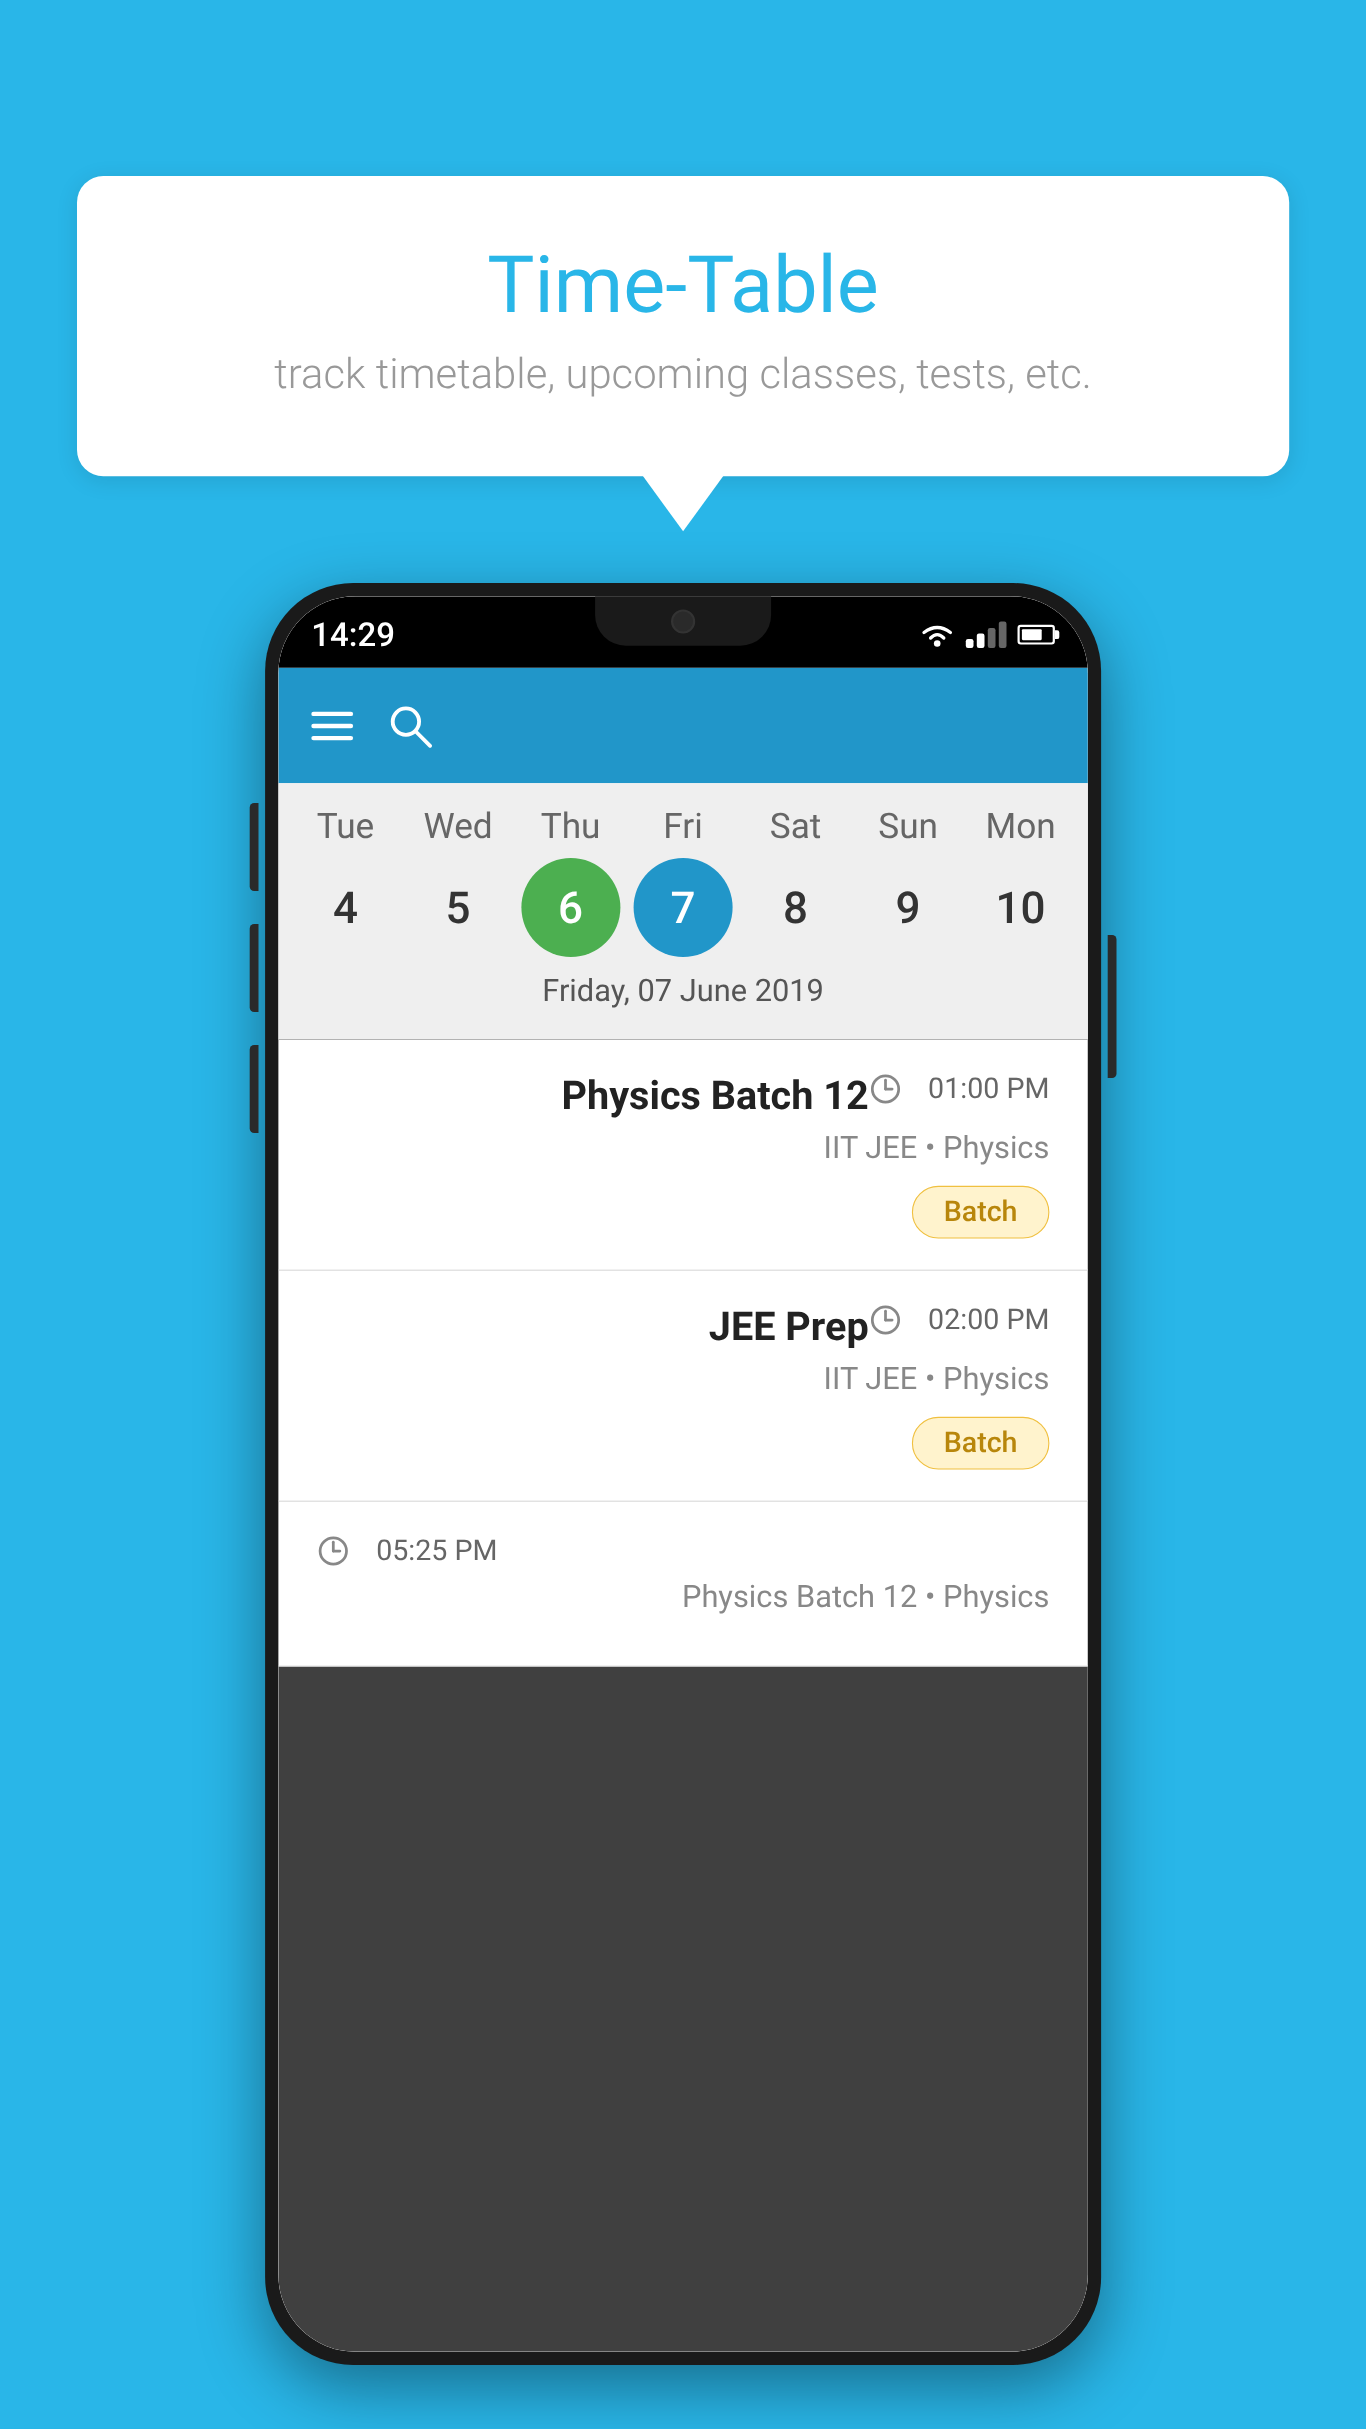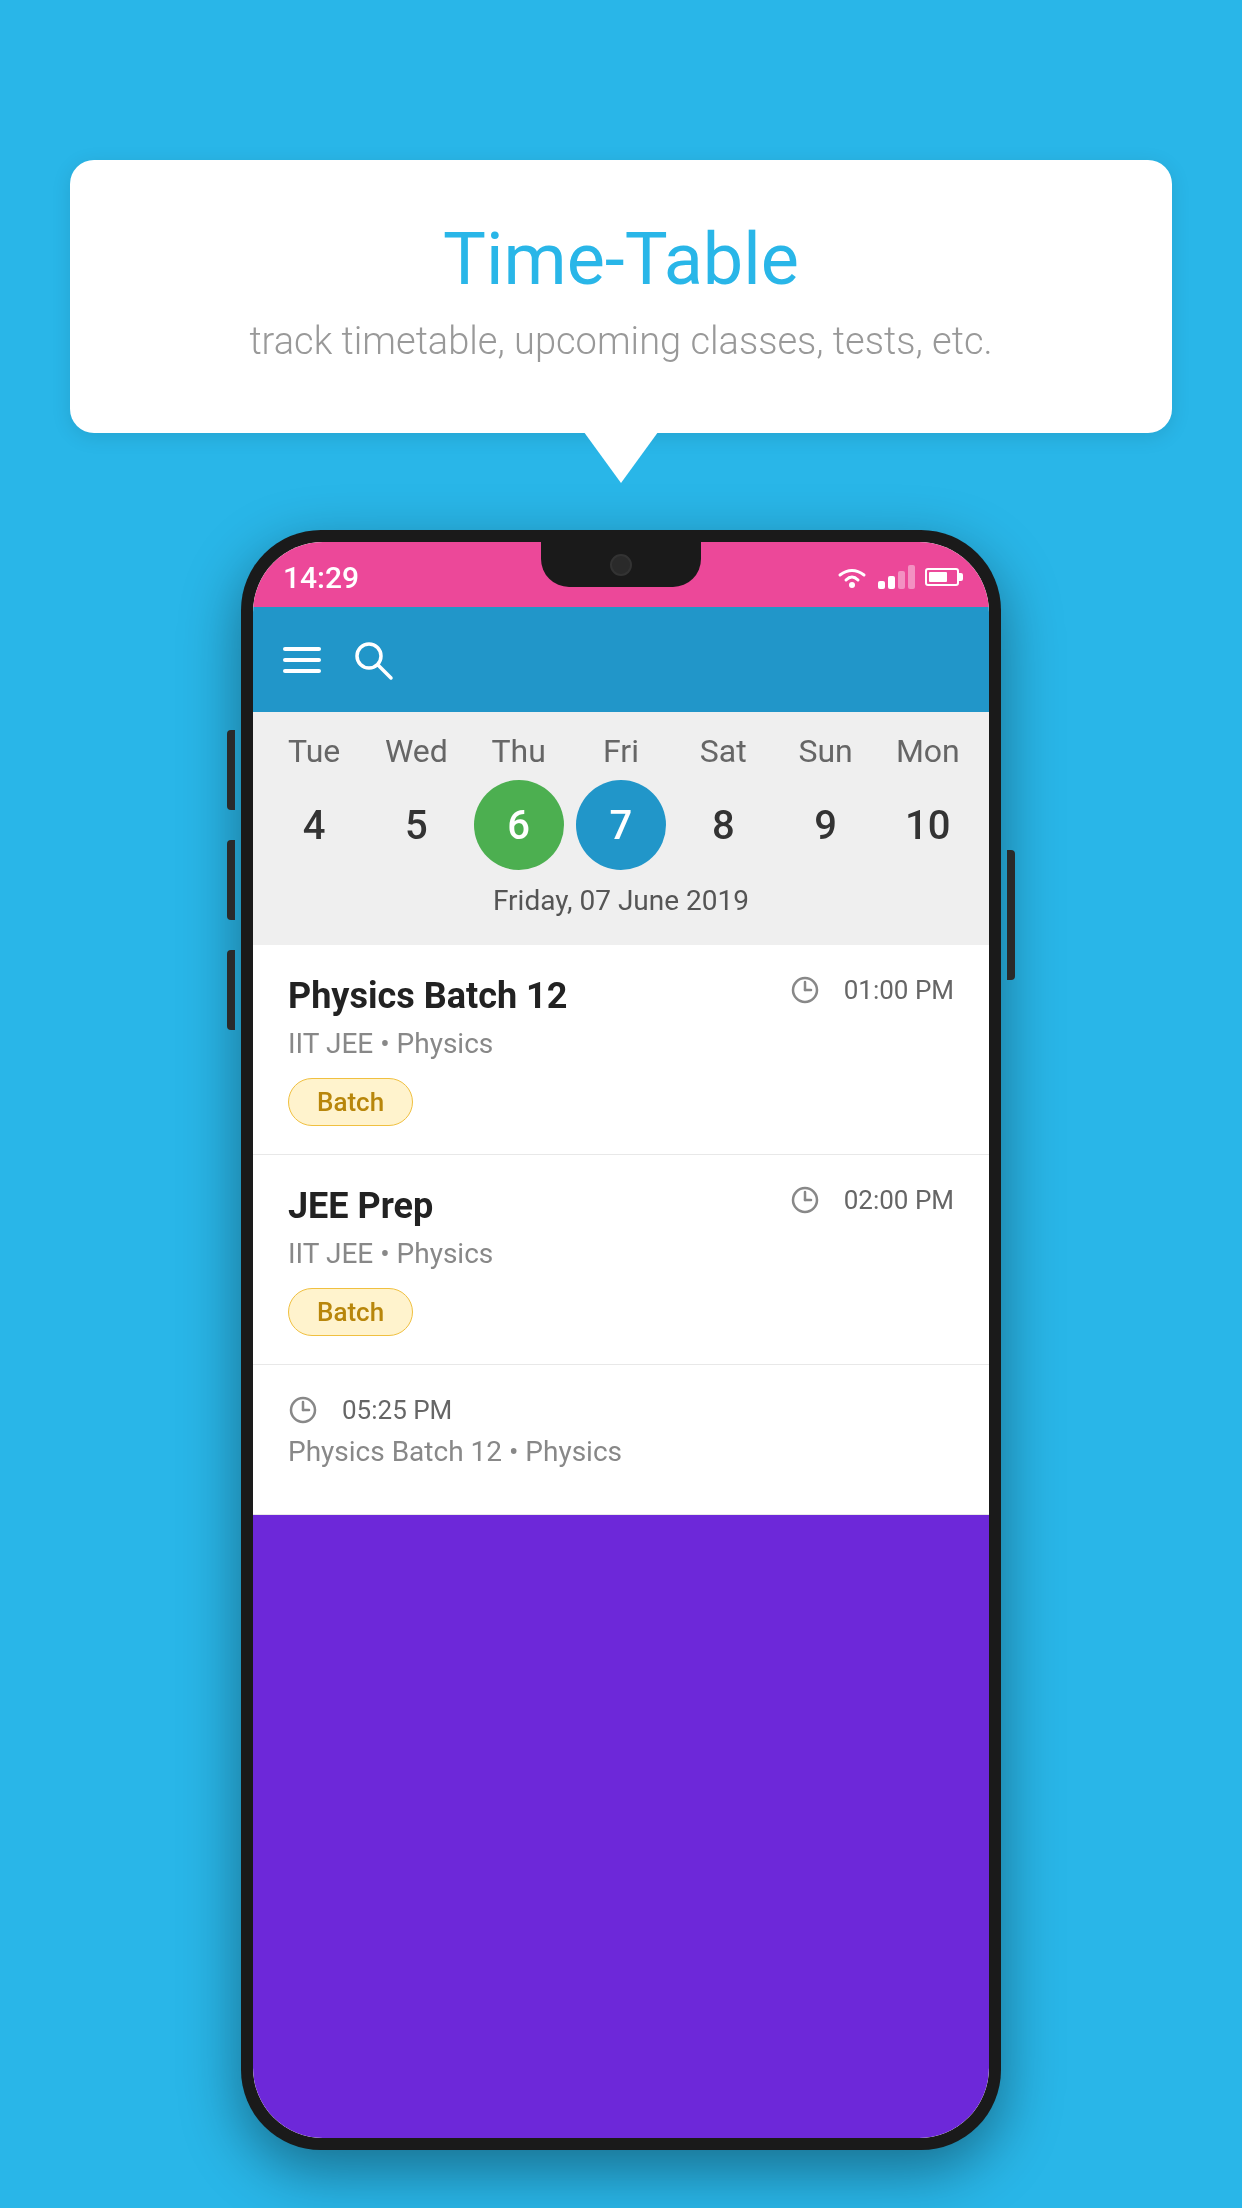"14:29" .status-bar { background: #ec4899 -> #000000 }
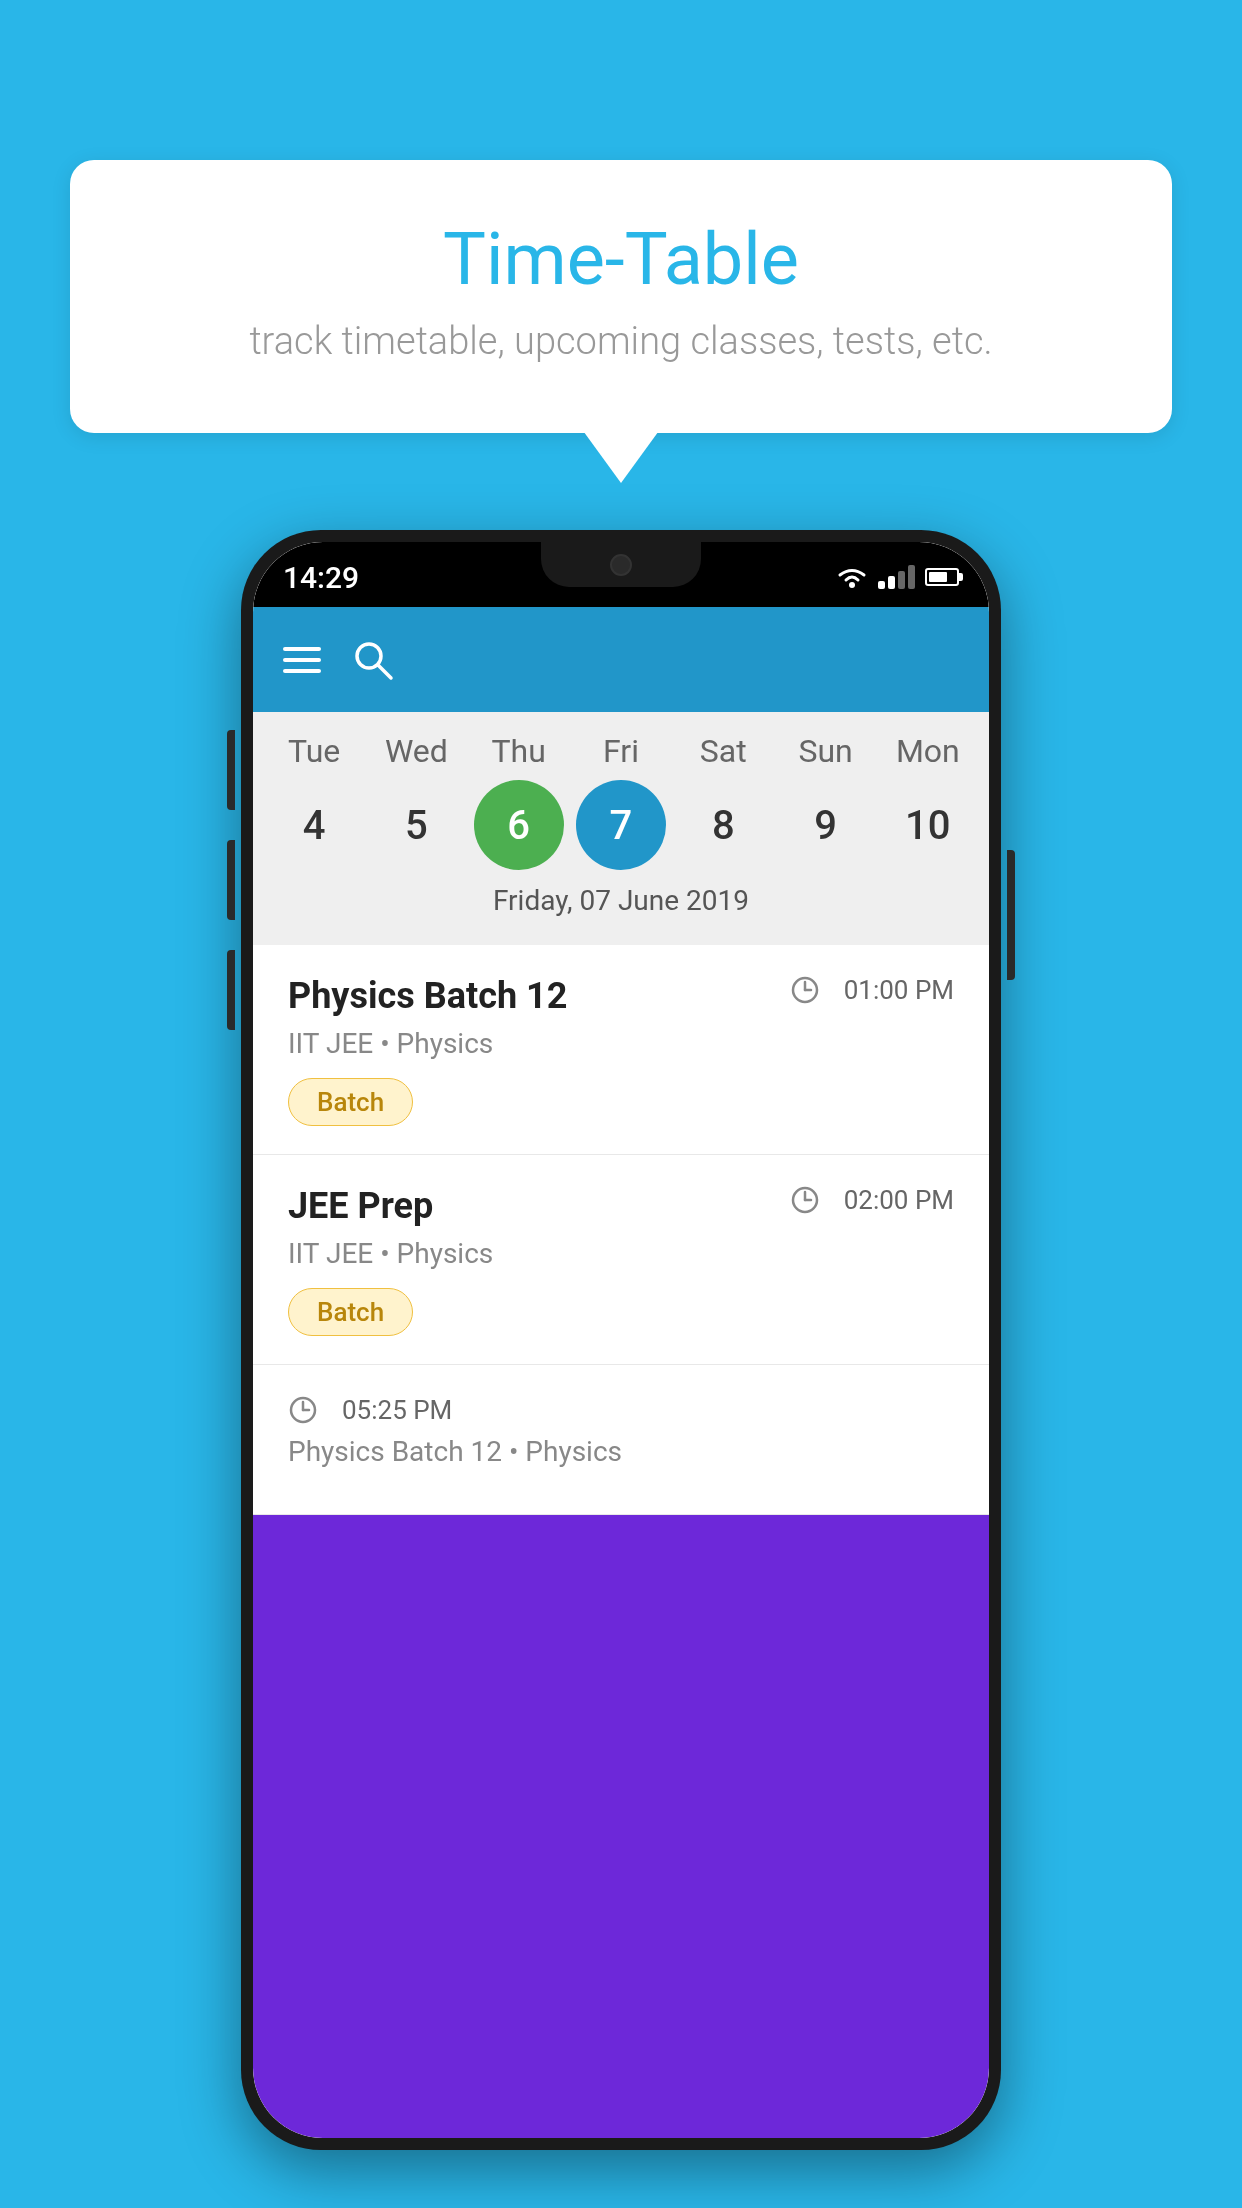"Physics Batch 12" .class-list { background: #6d28d9 -> #404040; text-align: none -> right }
